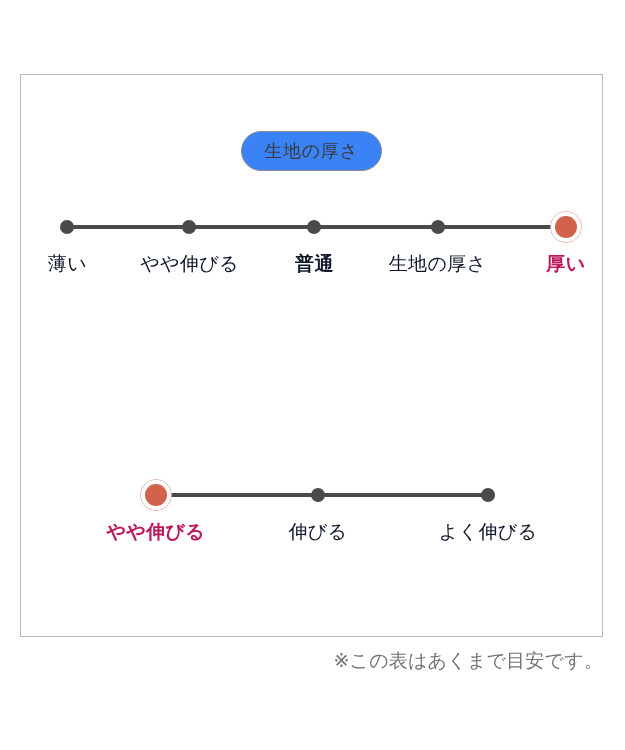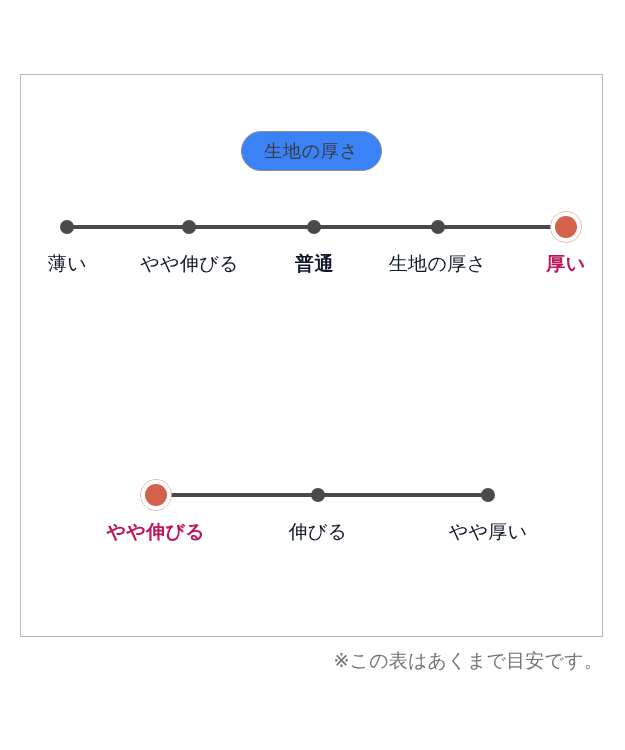"やや厚い" span.tick-label { text: やや厚い -> よく伸びる }
